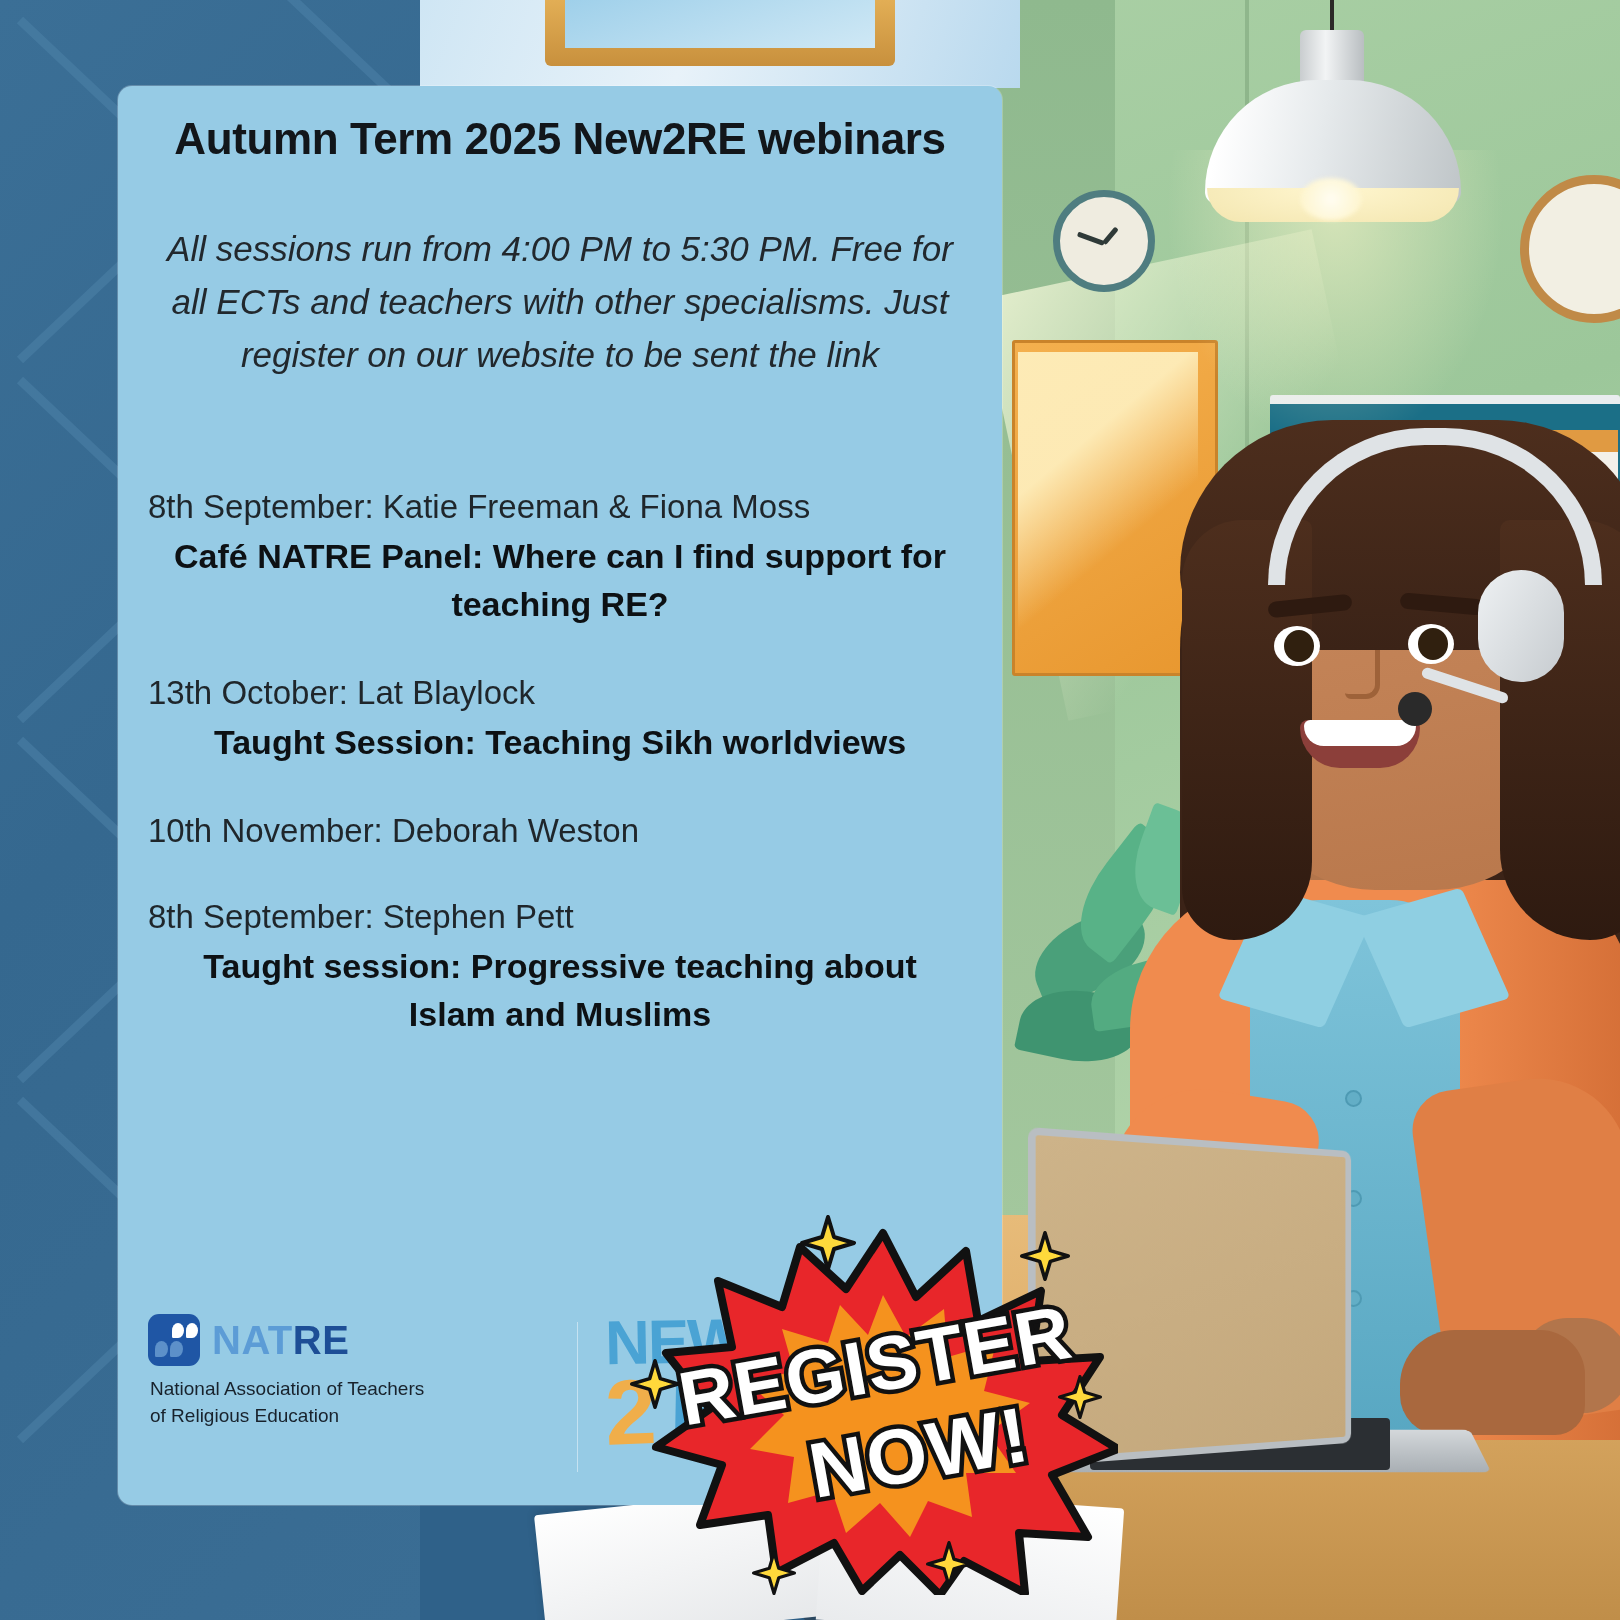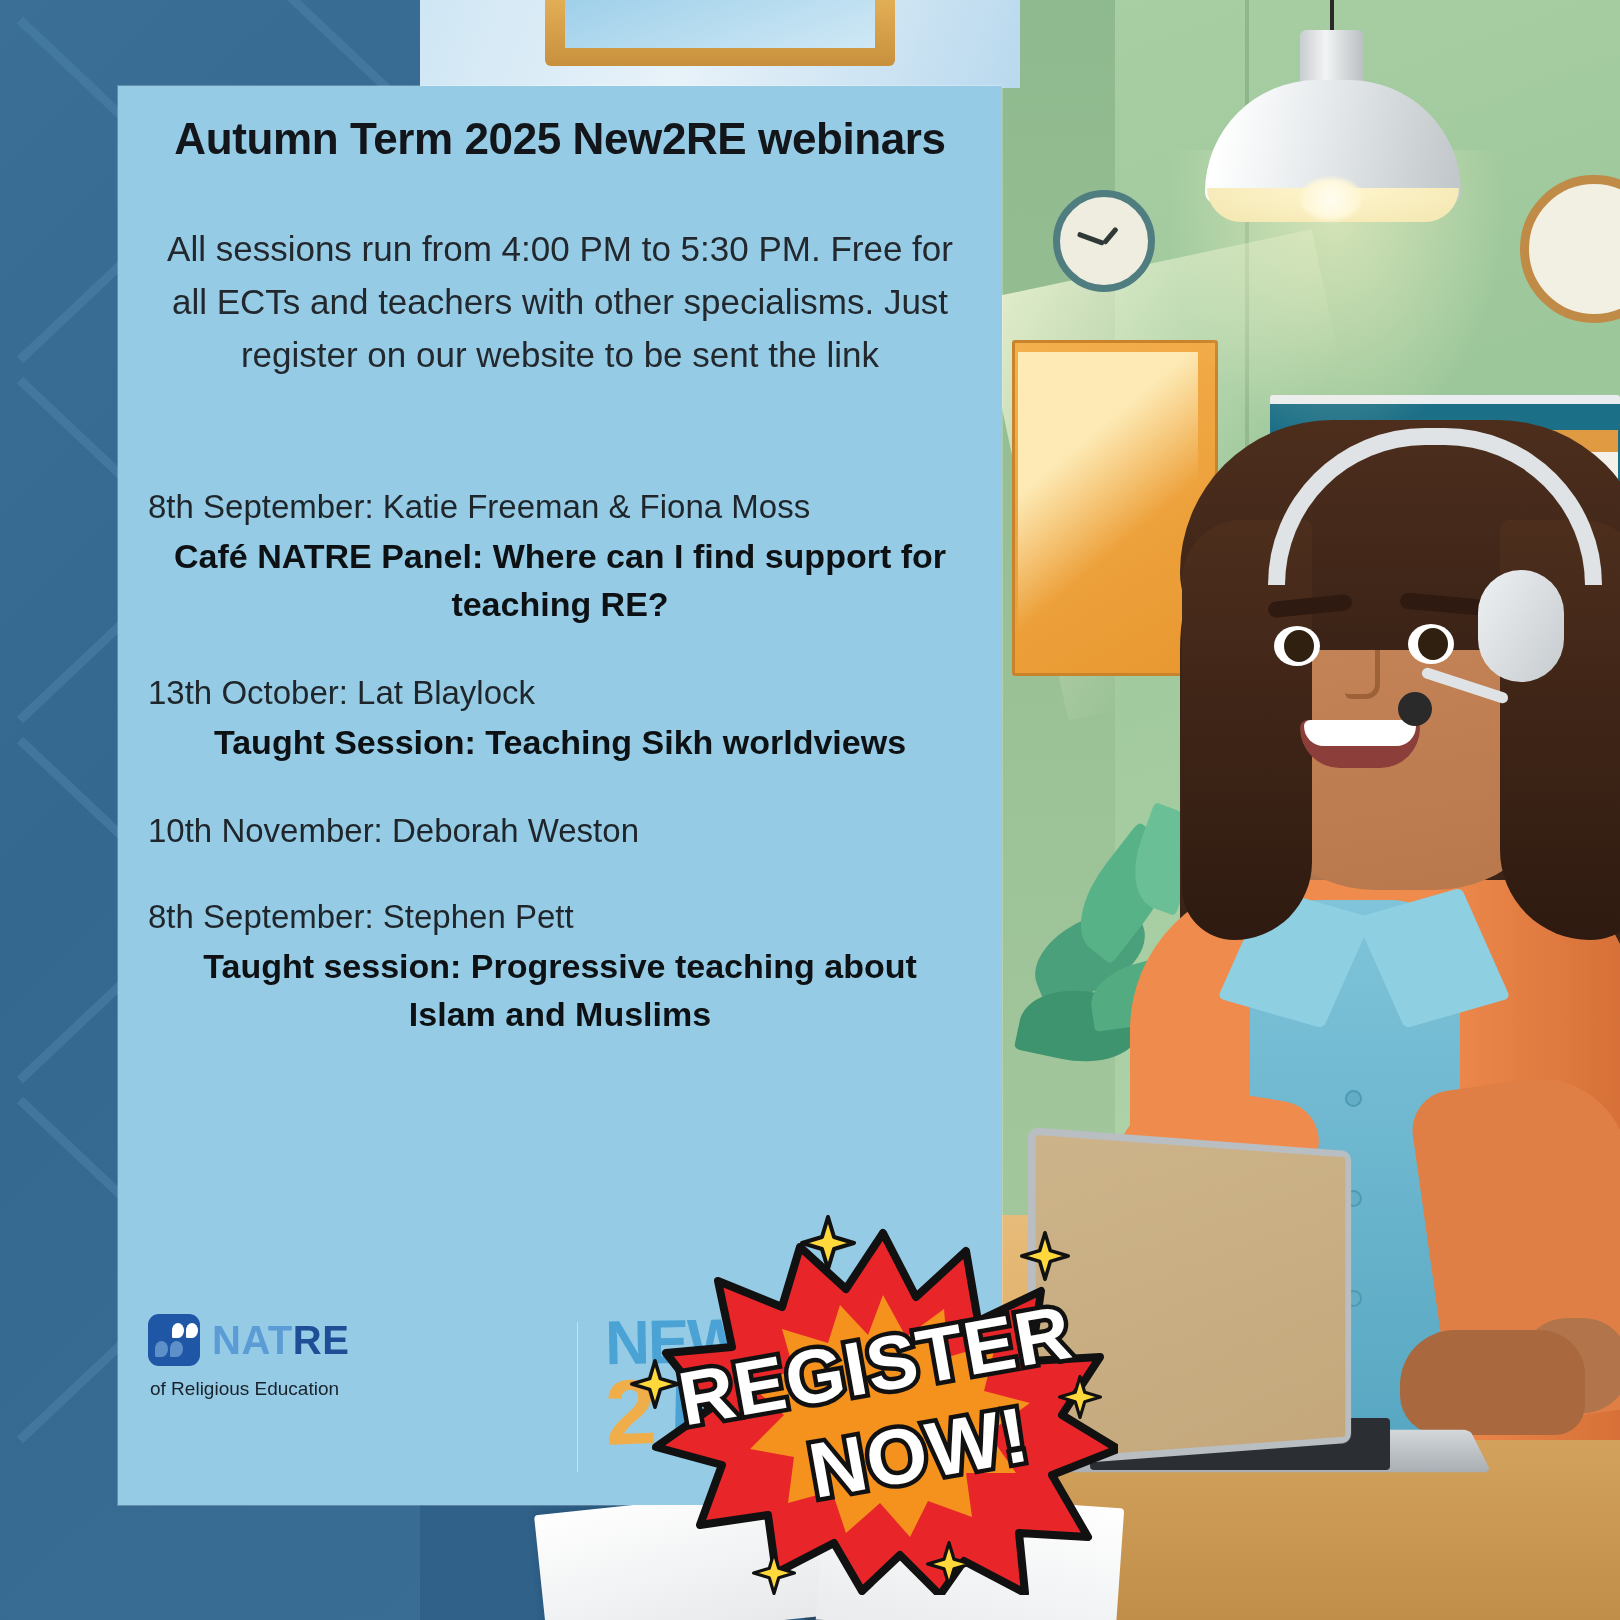"Autumn Term 2025 New2RE webinars" .panel { border-radius: none -> 14px }
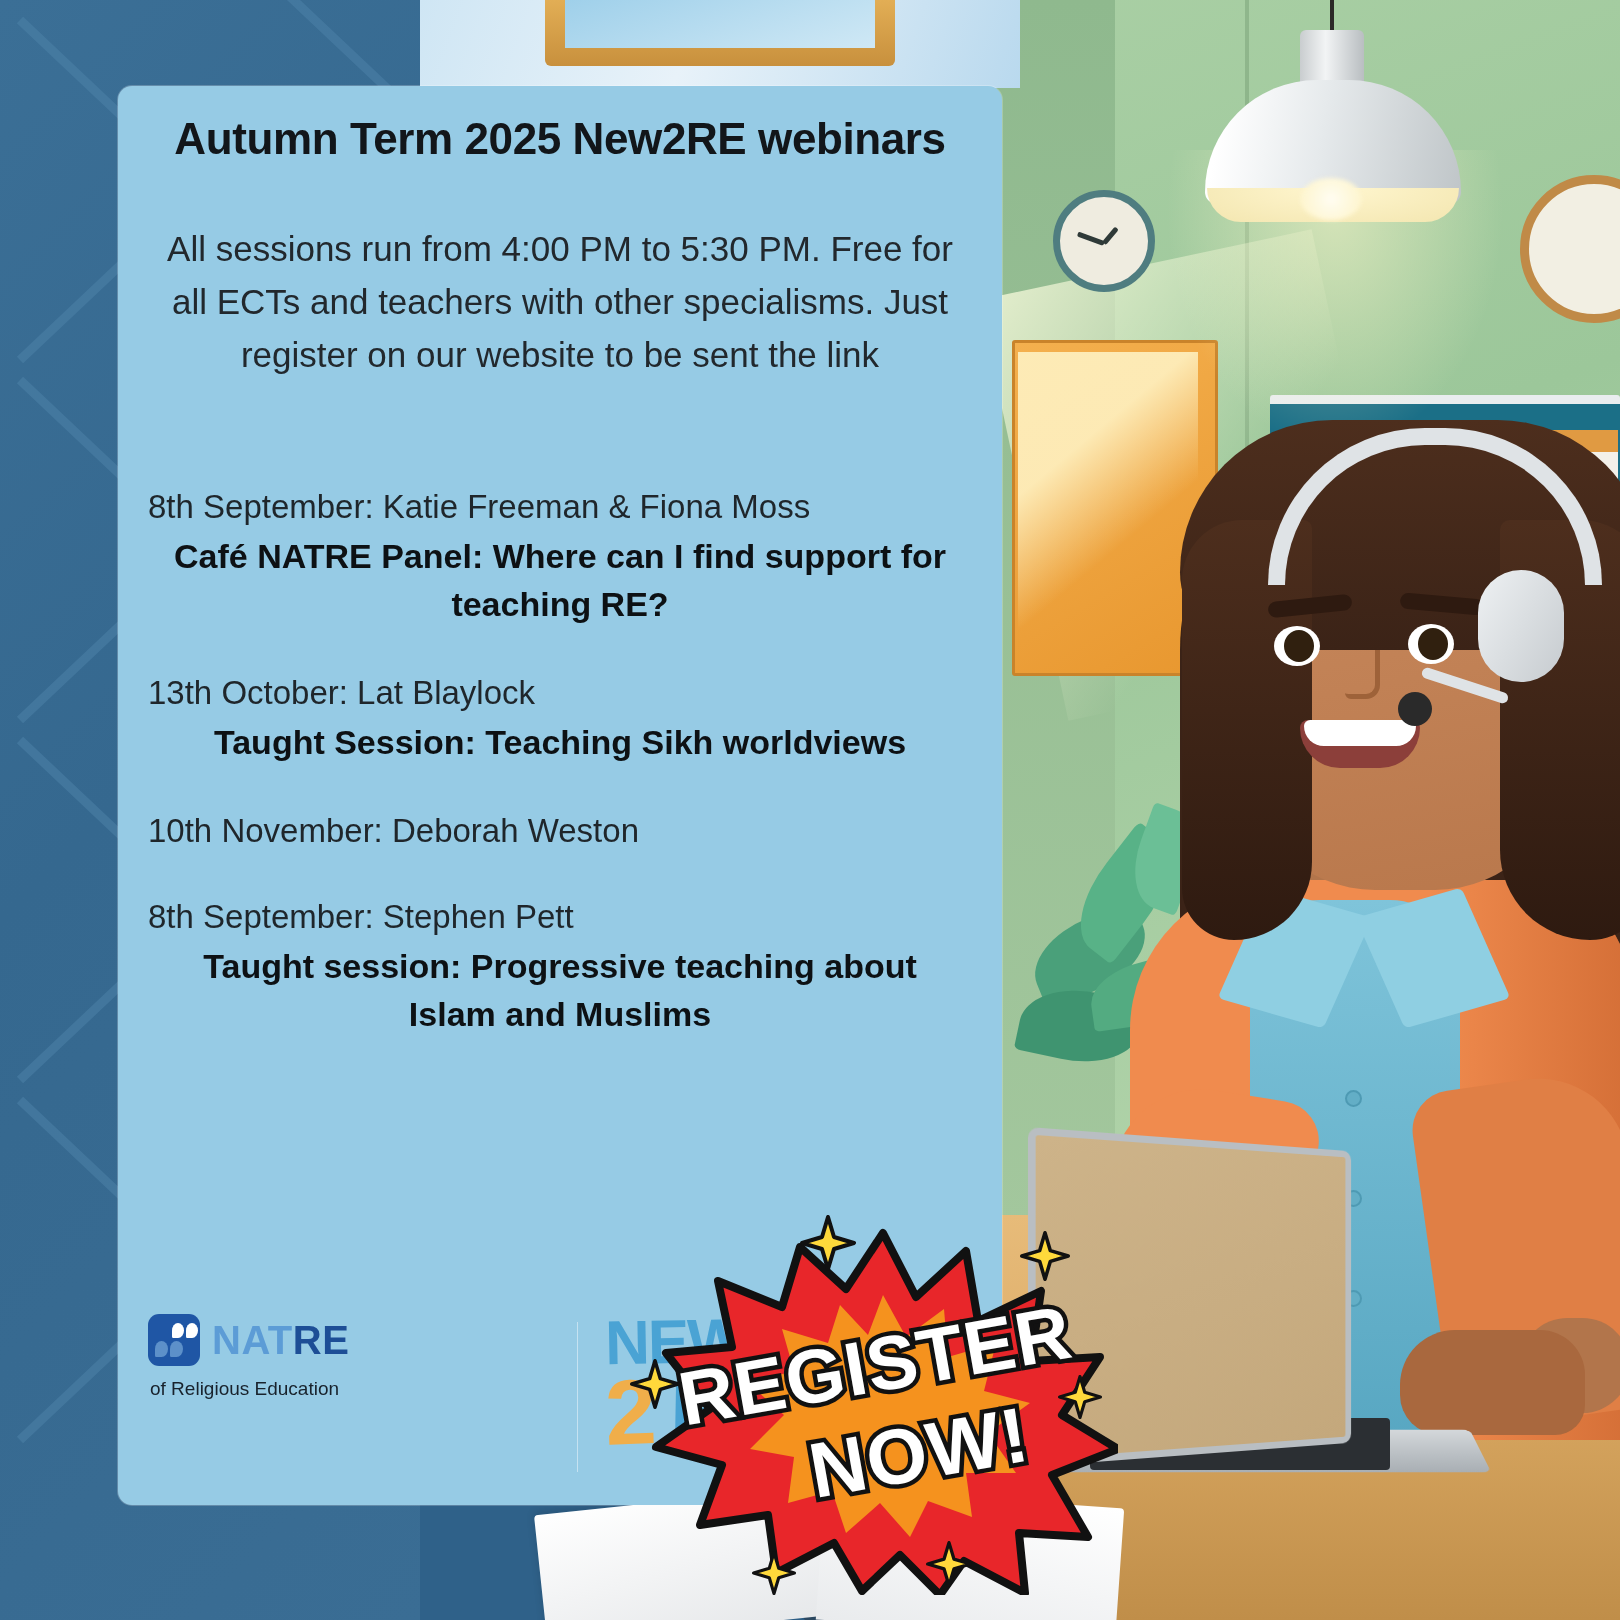"All sessions run from 4:00" .intro { font-style: none -> italic }
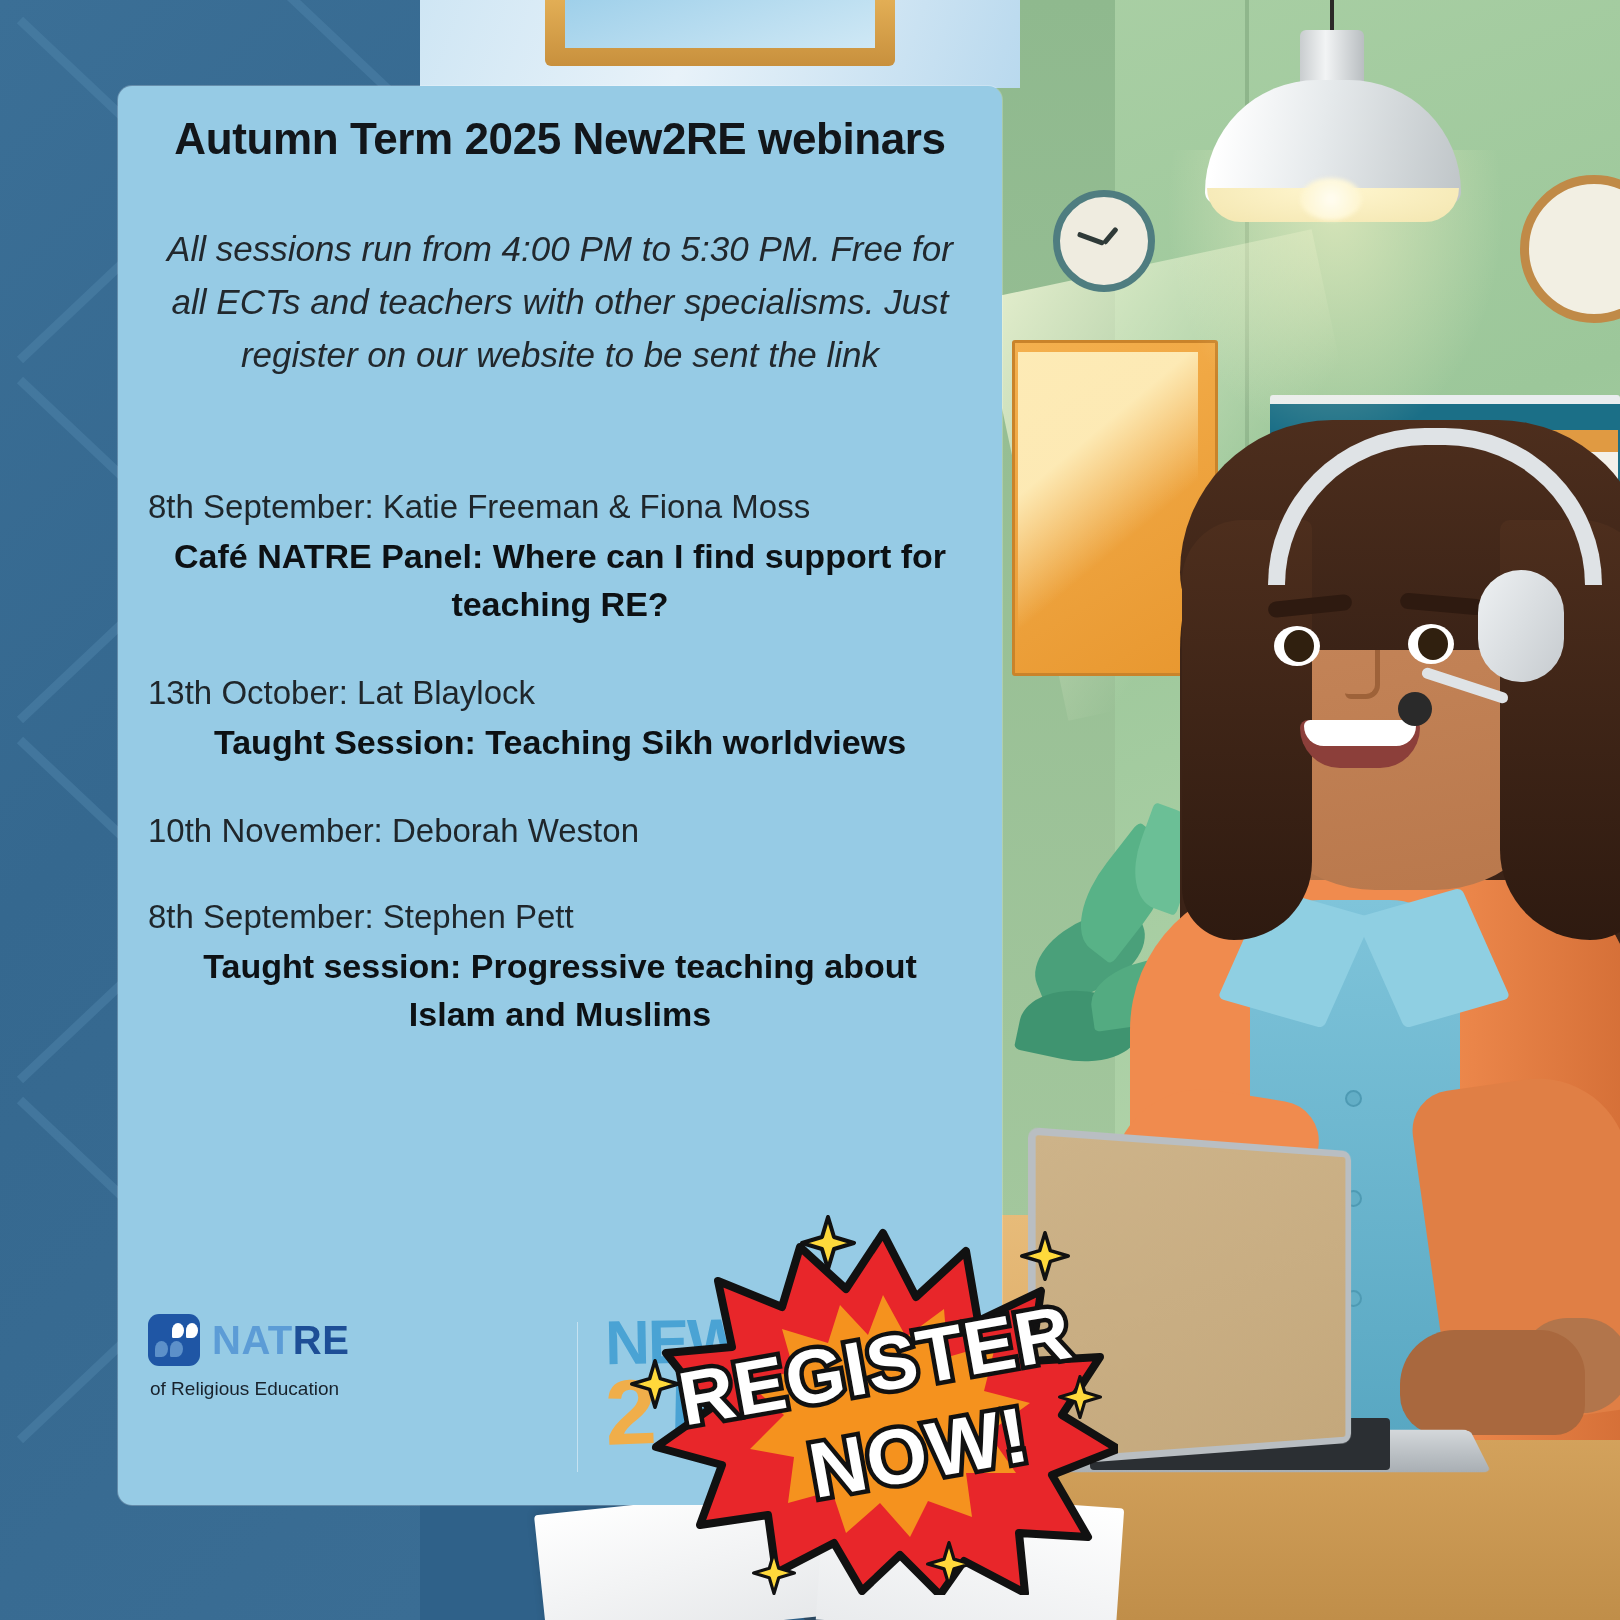"National Association of Teachers" div { html: none -> <div>National Association of Teachers</div> }
